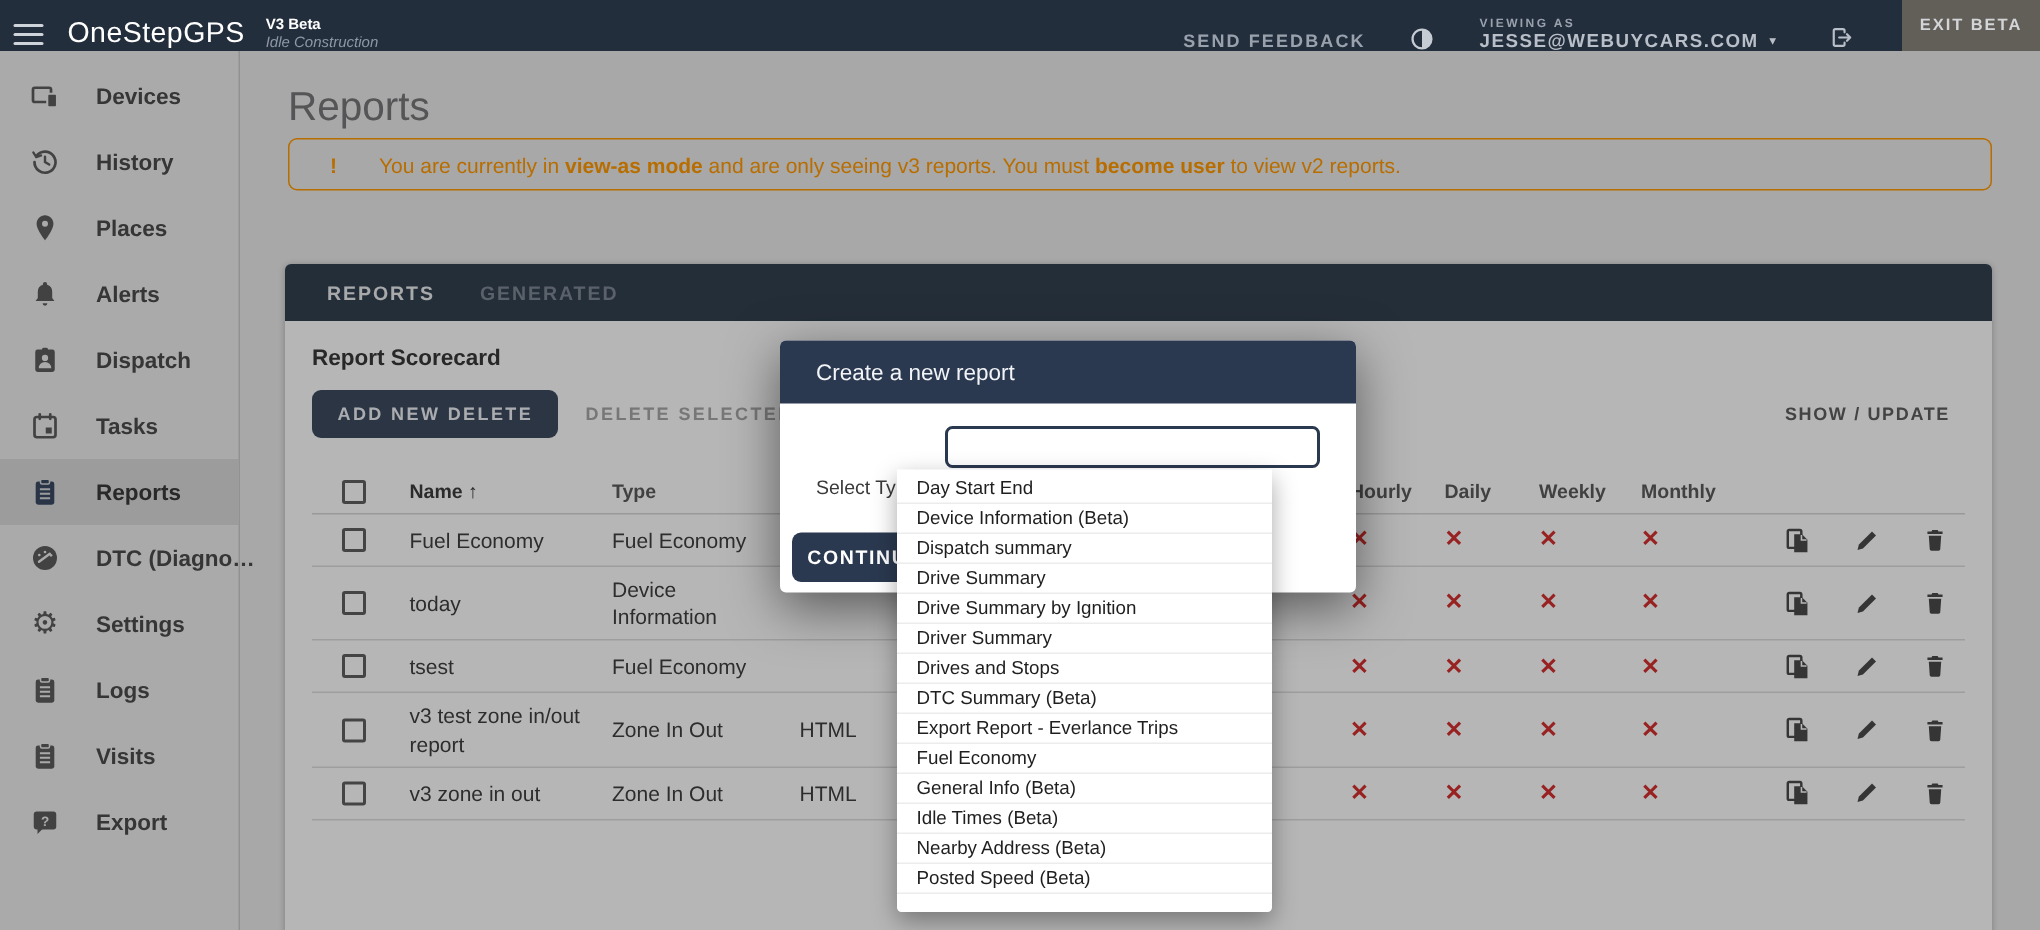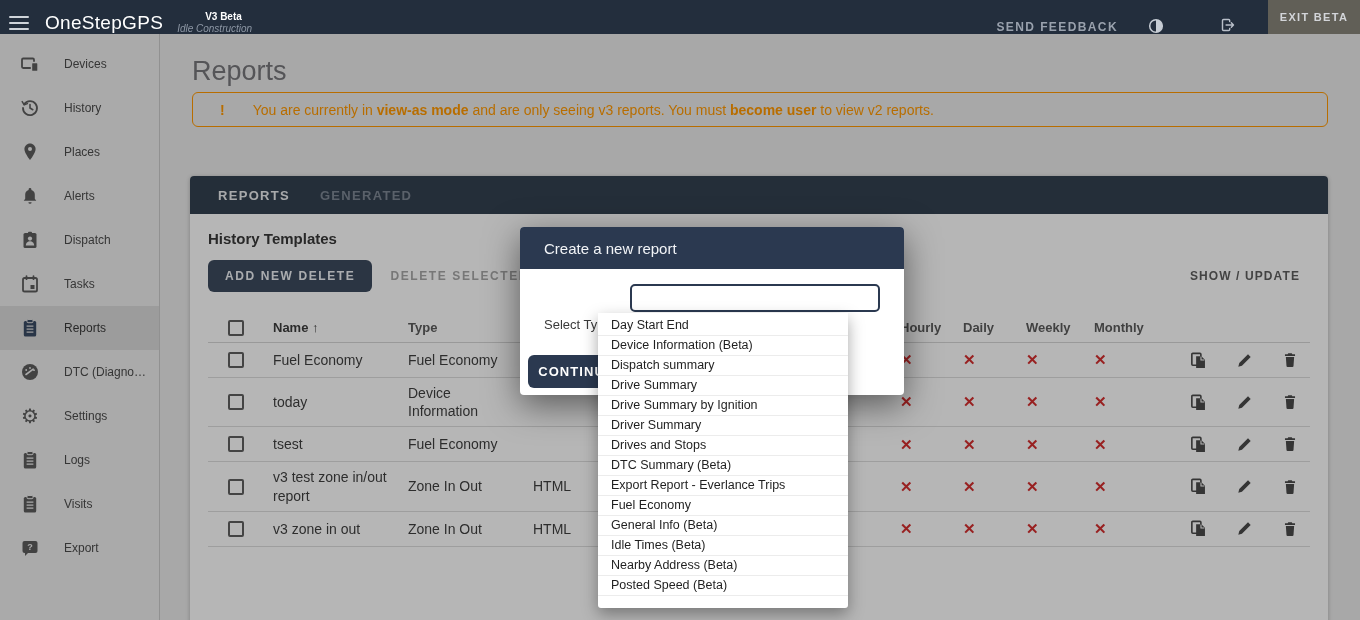"V3 Beta" .v-beta { margin-left: 28px -> none }
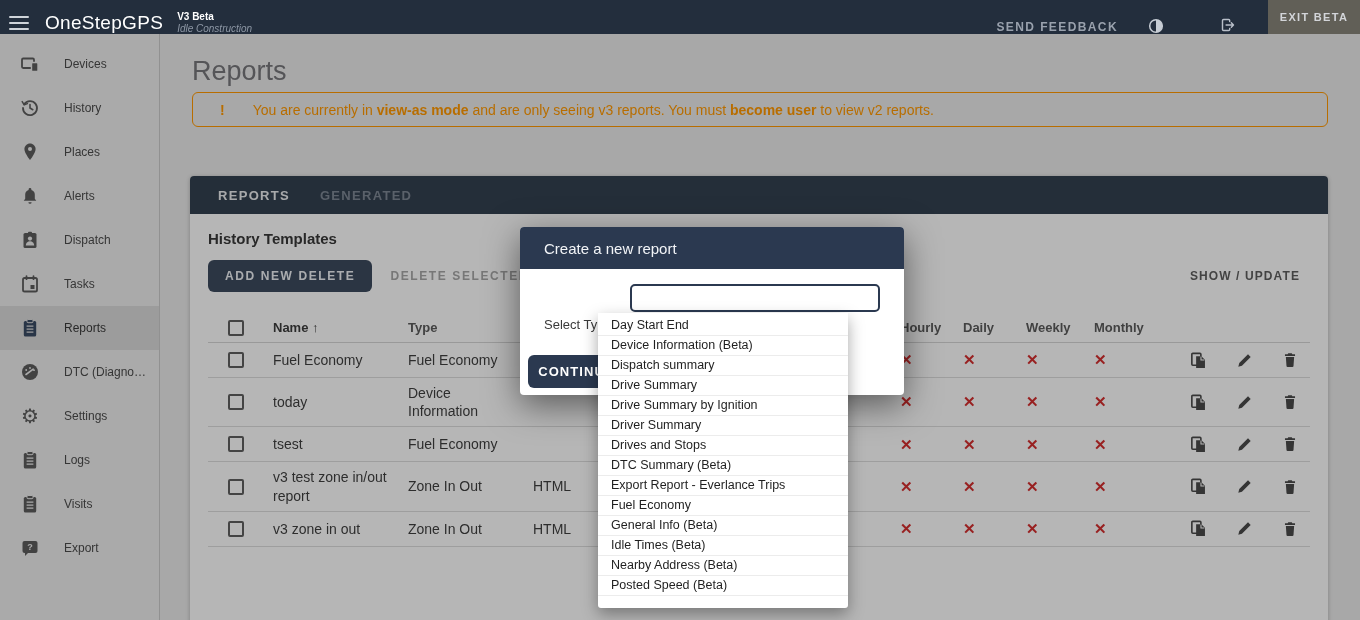"VIEWING AS" div.viewing-as { html: none -> <div> <div>VIEWING AS</div> <div> <span>JESSE@WEBUYCARS.COM</span> <span>▾</span> </div> </div> }
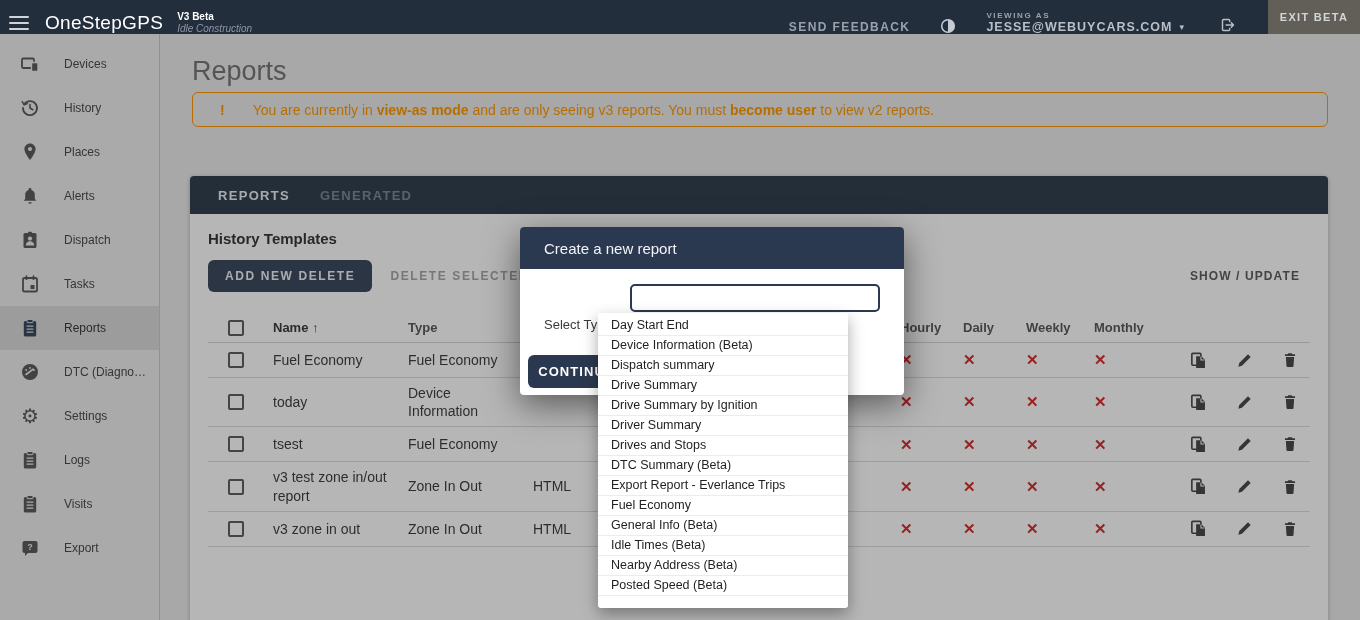"Devices" .side-item .s-lbl { font-size: 12px -> 15px; font-weight: normal -> bold }
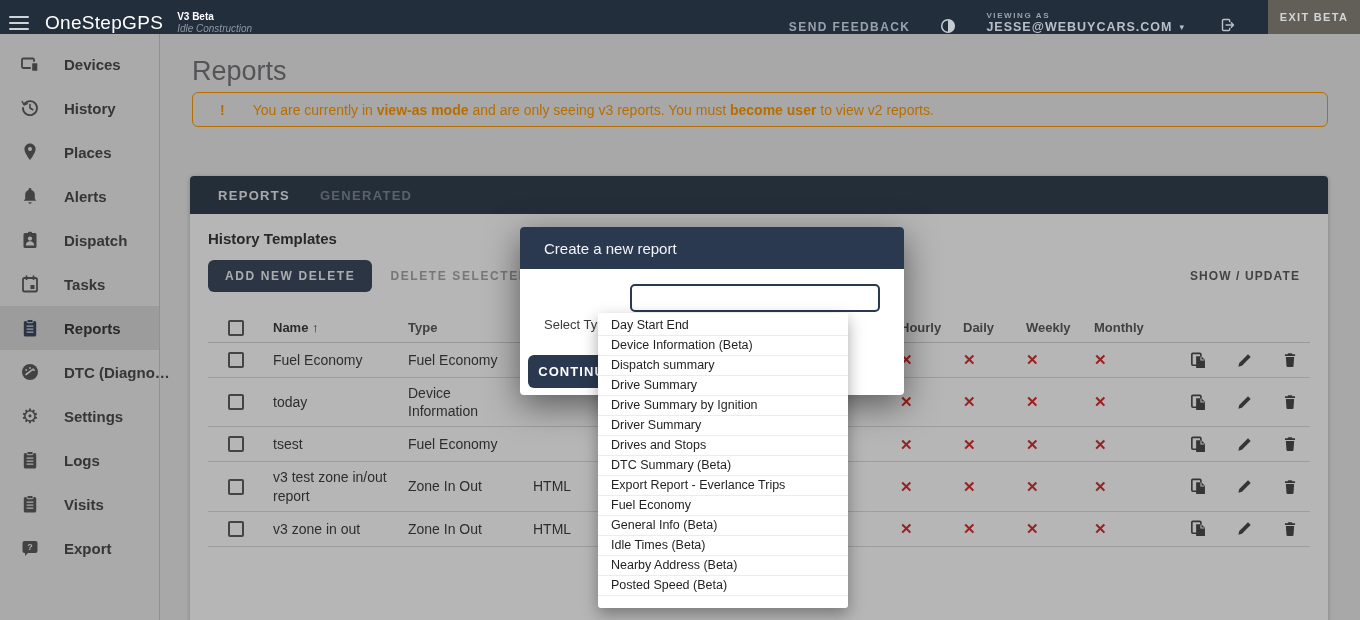"History Templates" div.sec-title { text: History Templates -> Report Scorecard }
